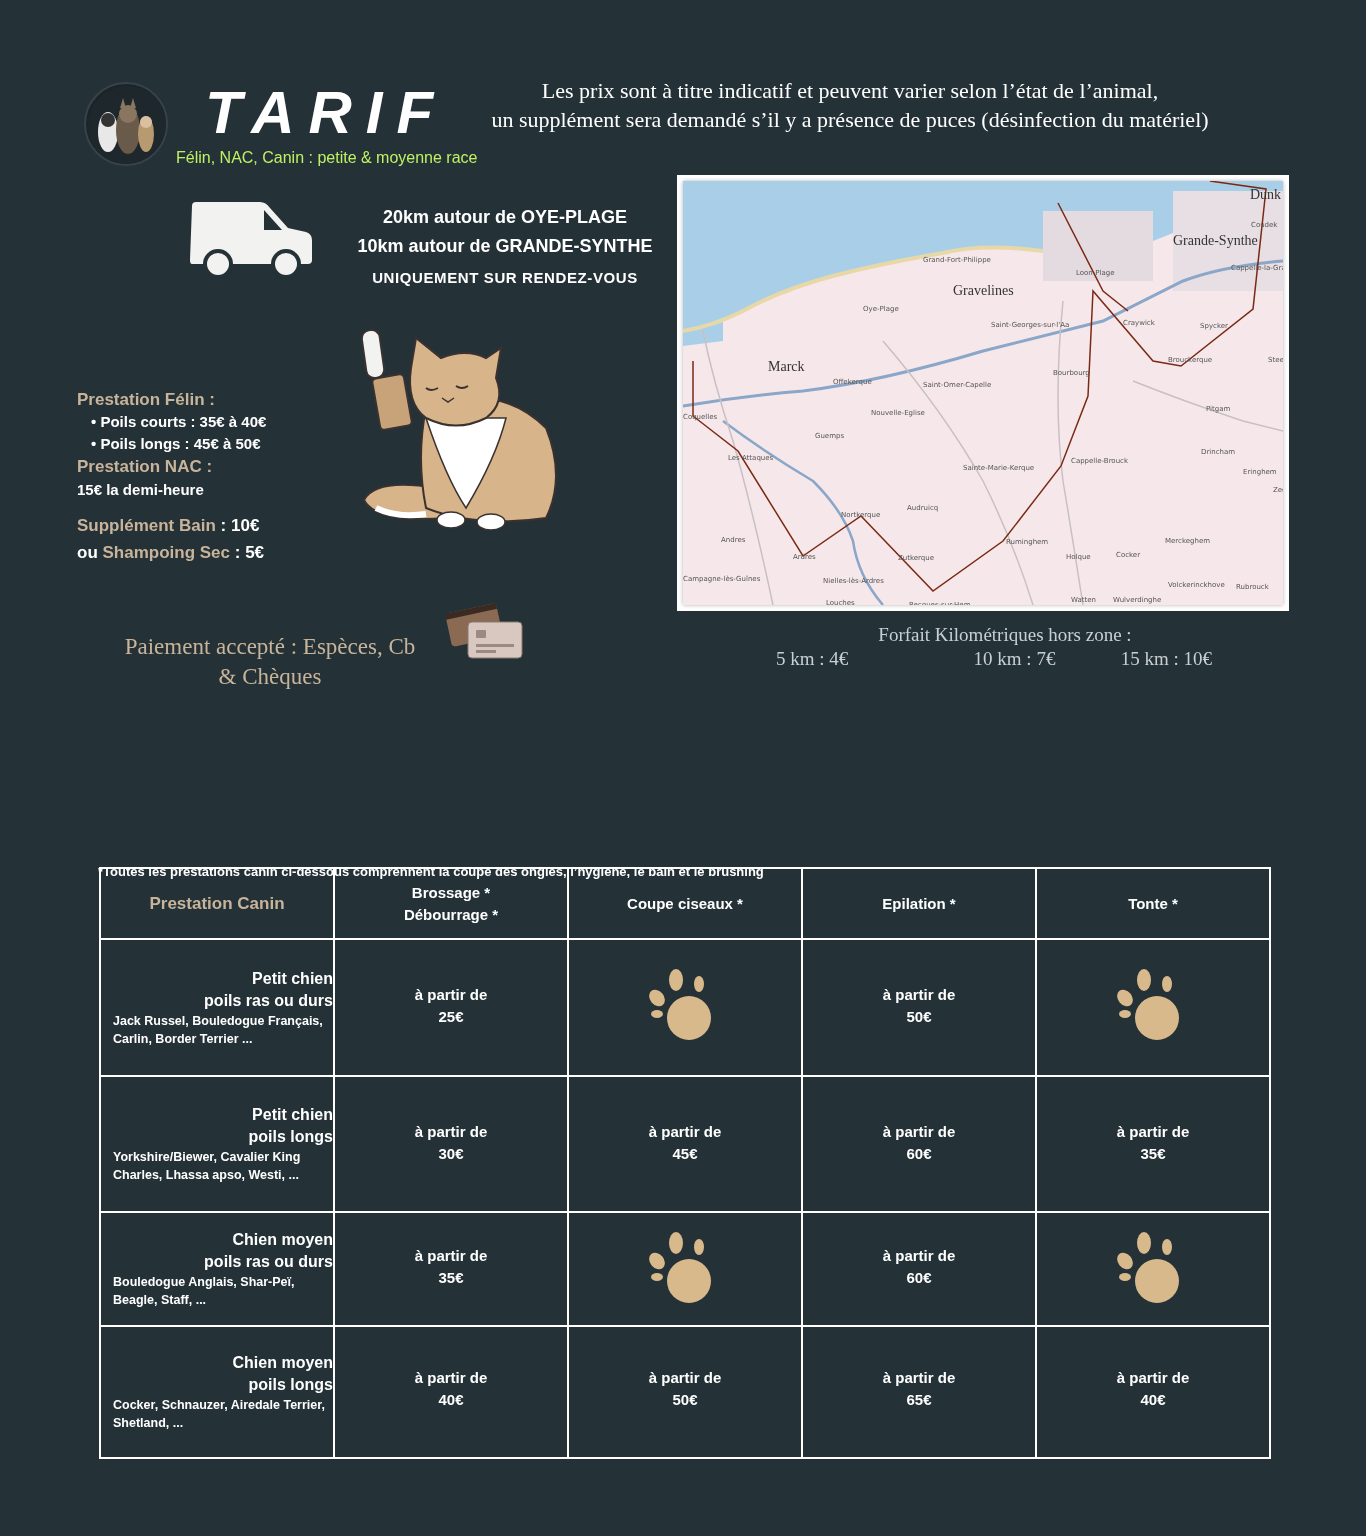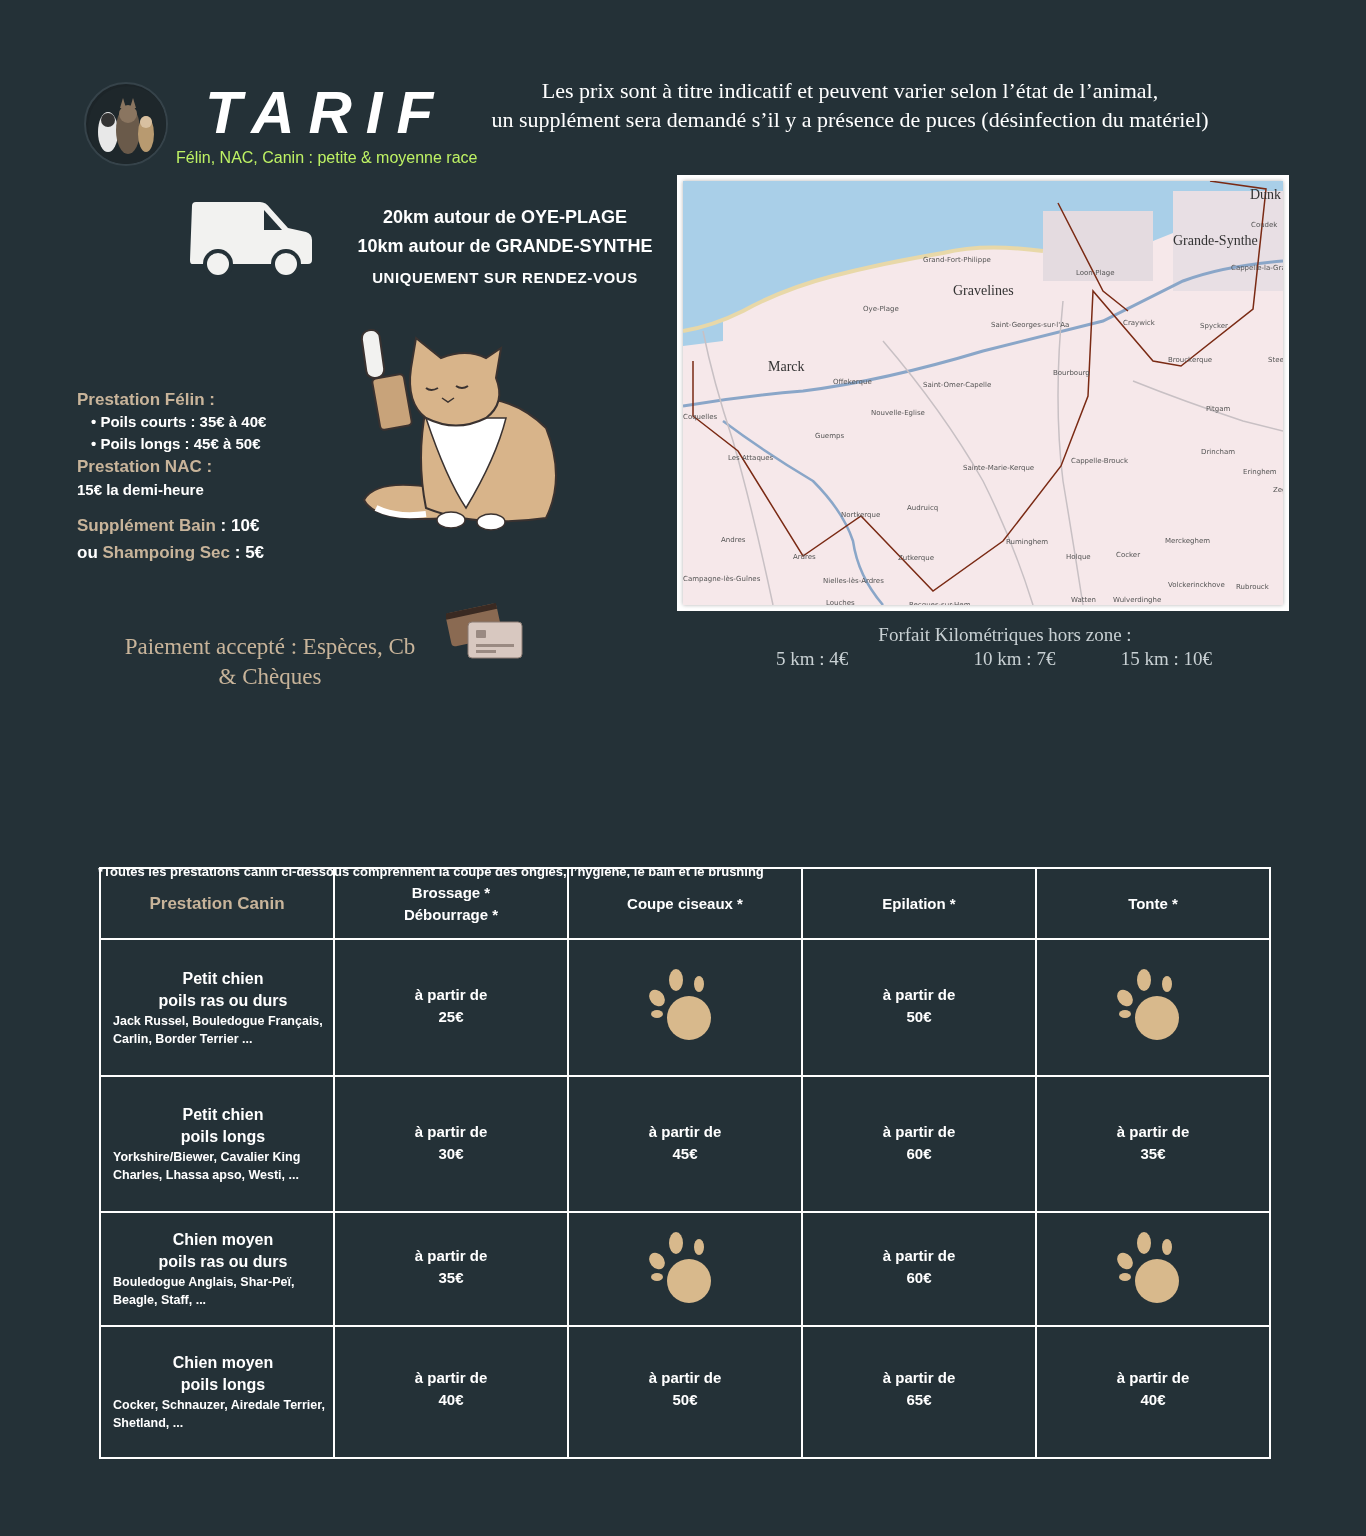"Petit chien" .cat-cell .n1, .cat-cell .n2 { text-align: center -> right }
